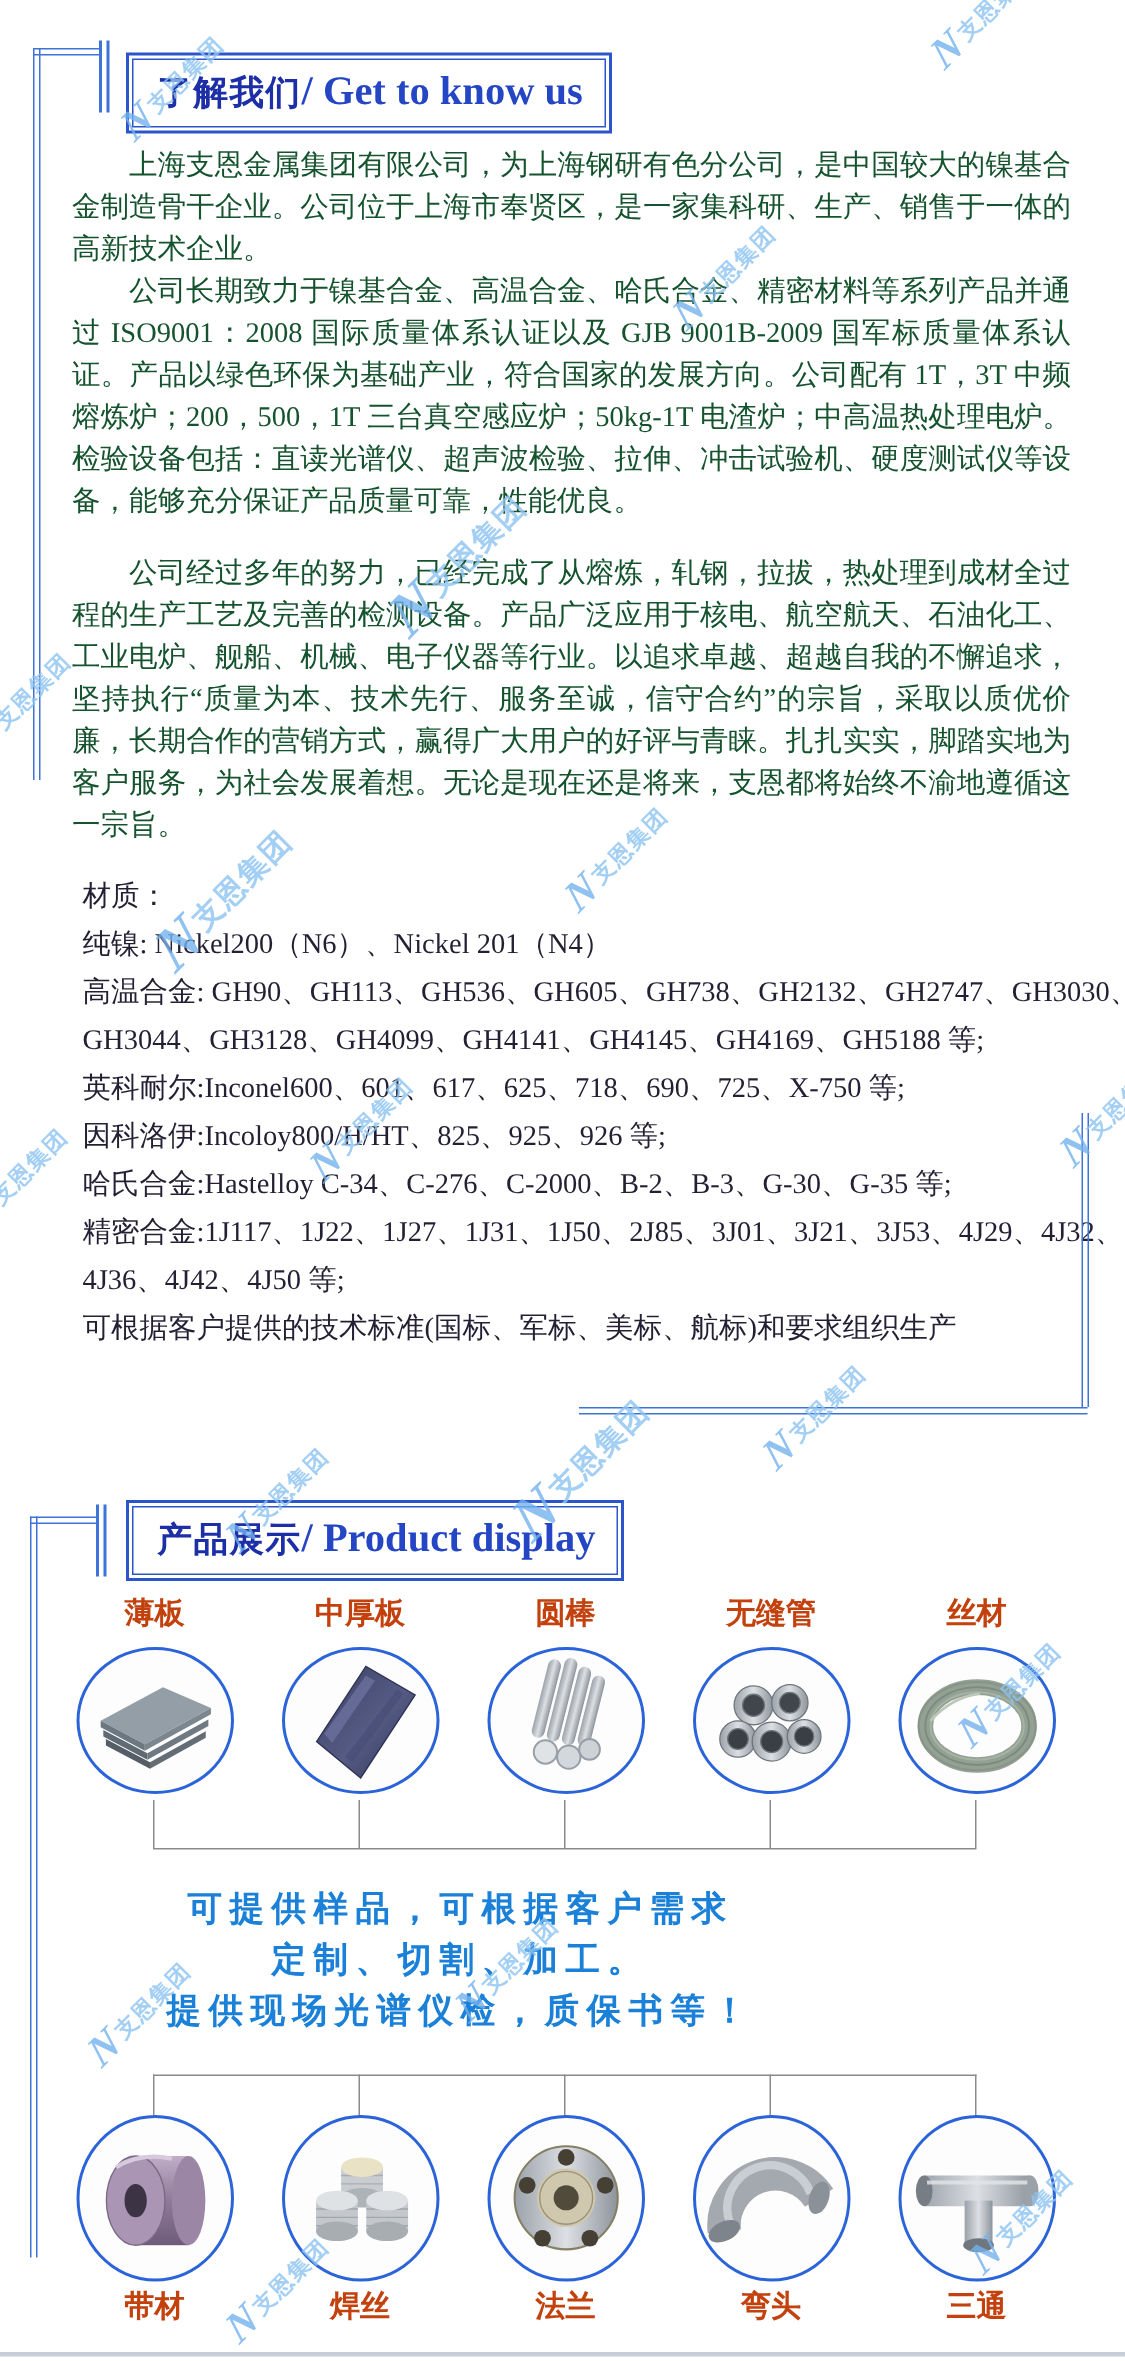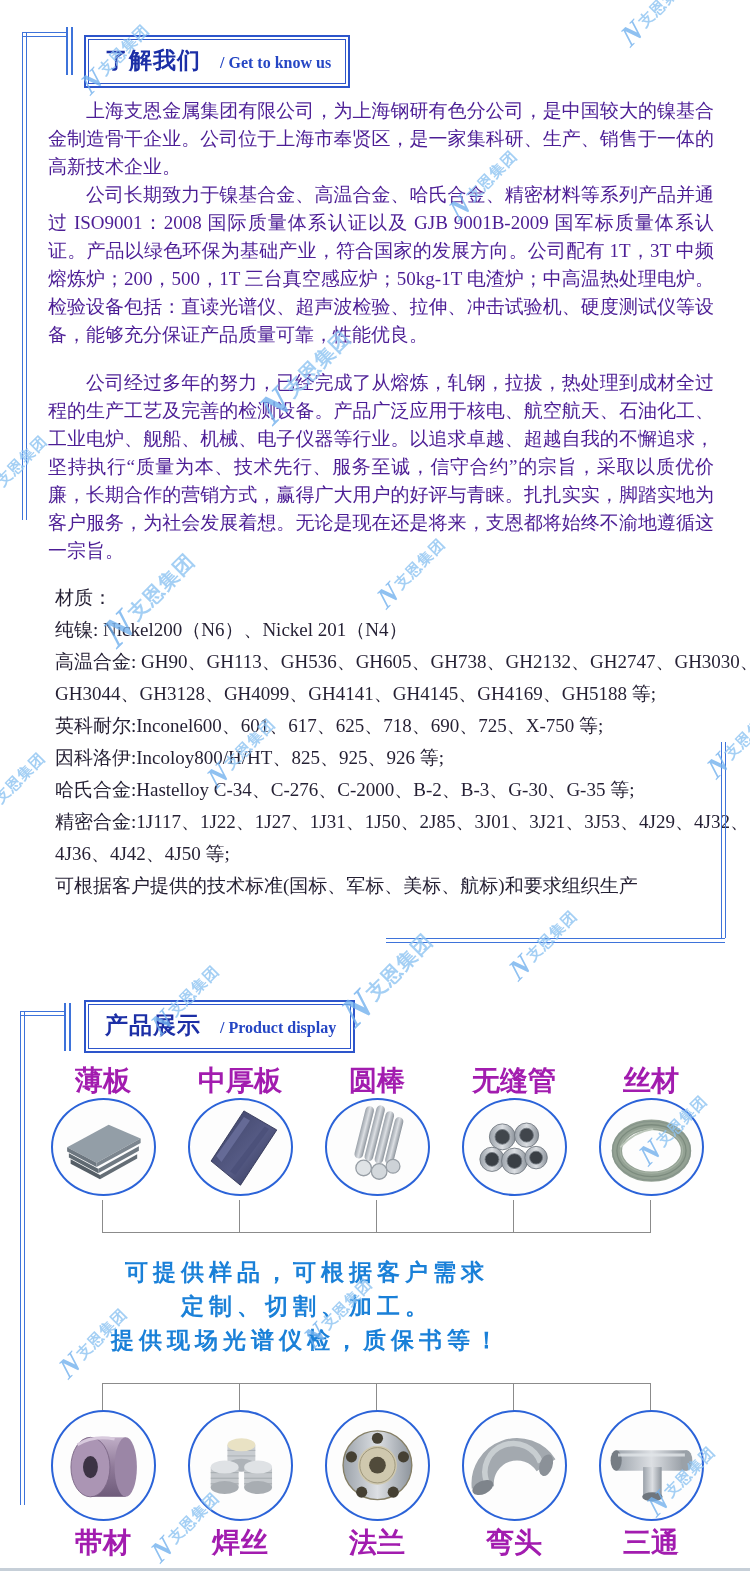"/ Get to know us" .t-en { font-size: 16px -> 27px; margin-left: 19px -> 0 }
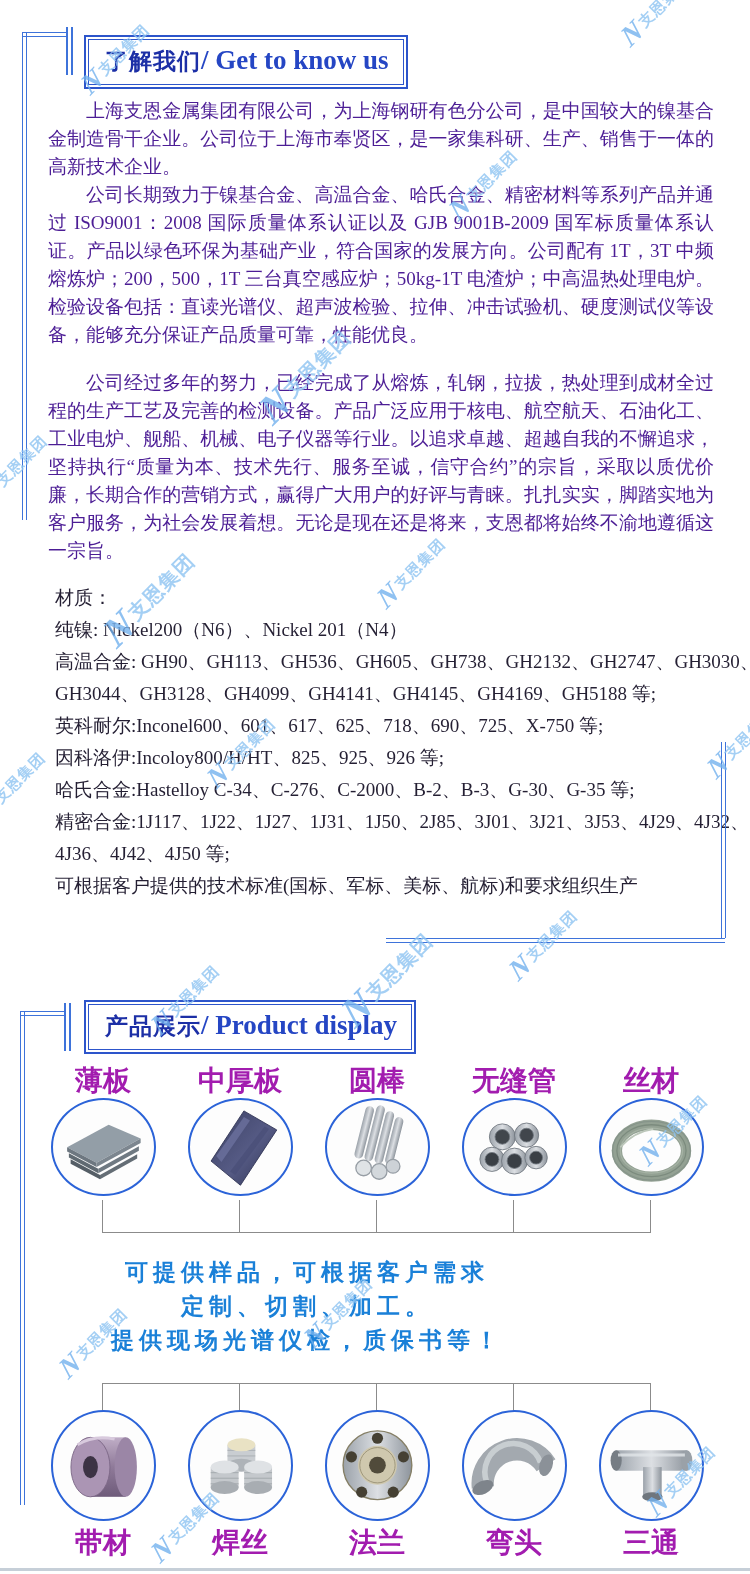"上海支恩金属集团有限公司，为上海钢研有色分公司，是中国较大的镍基合金制造骨干企业" .para { color: #4c1d95 -> #14532d }
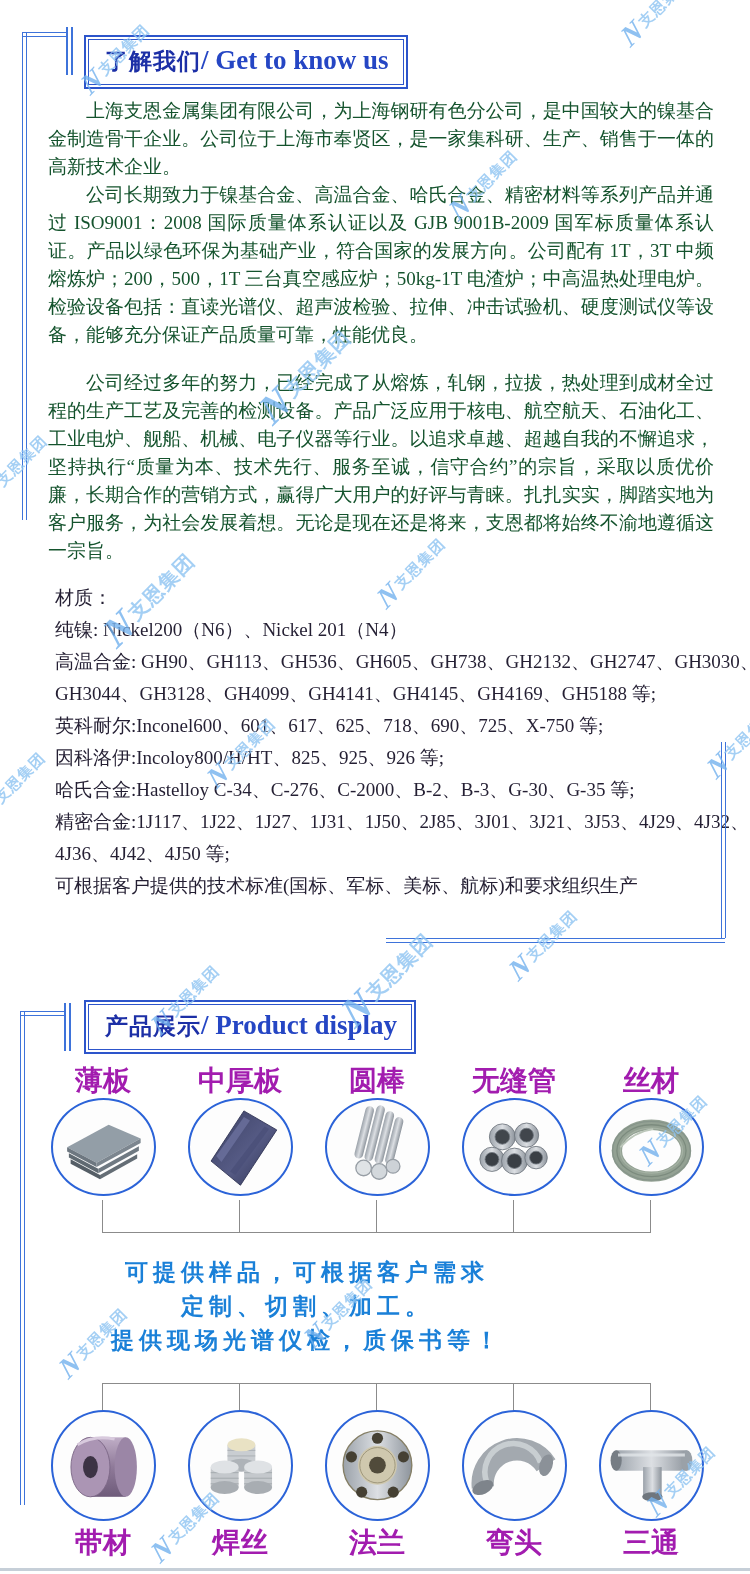"薄板" .plabel { color: #a21caf -> #c2410c; font-size: 28px -> 20px }
